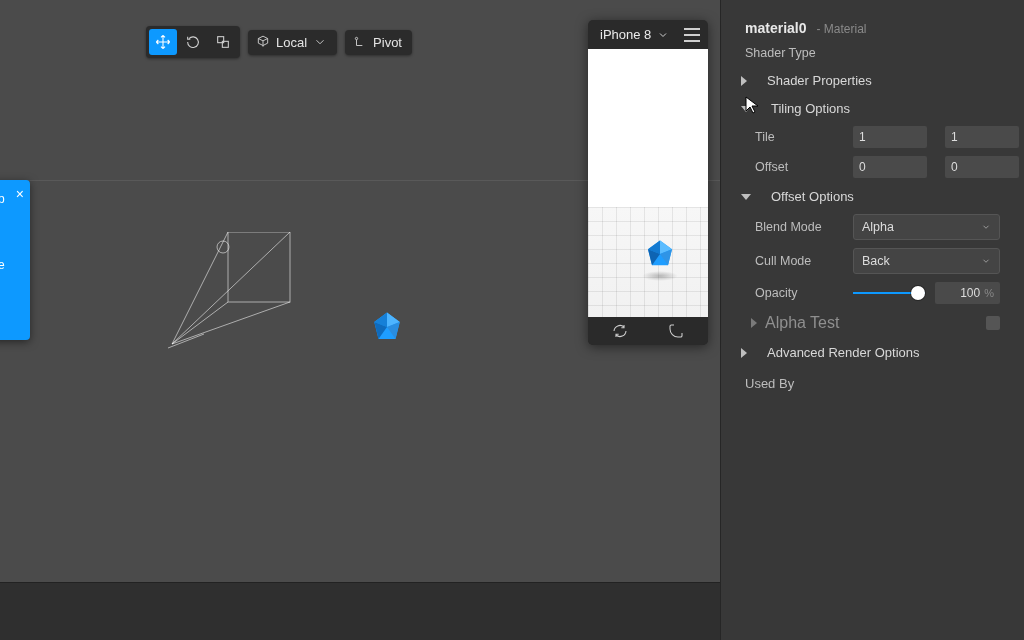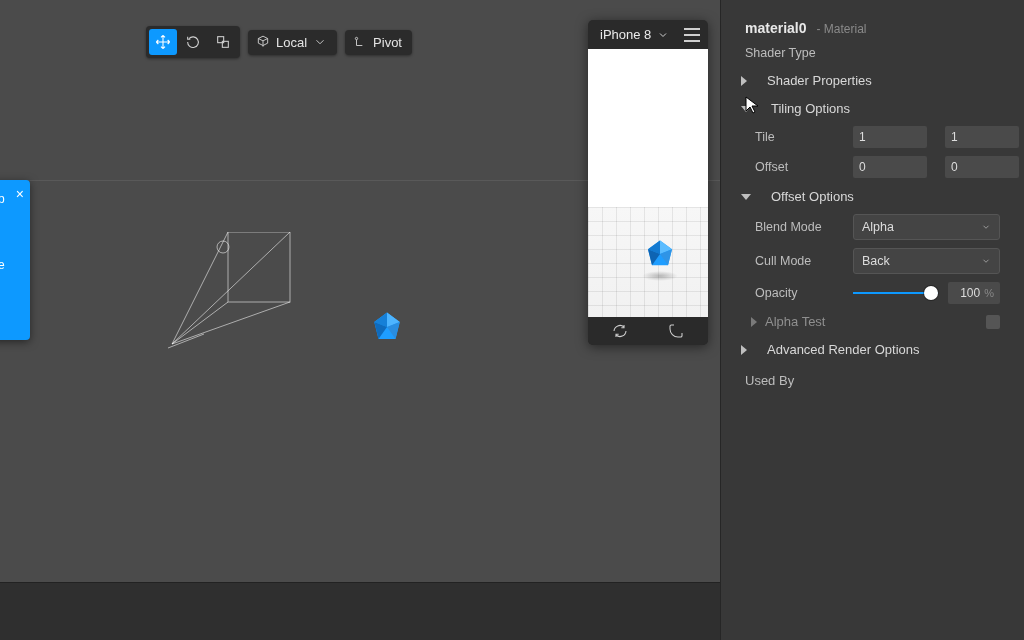"100" .slider-val { width: 52px -> 65px }
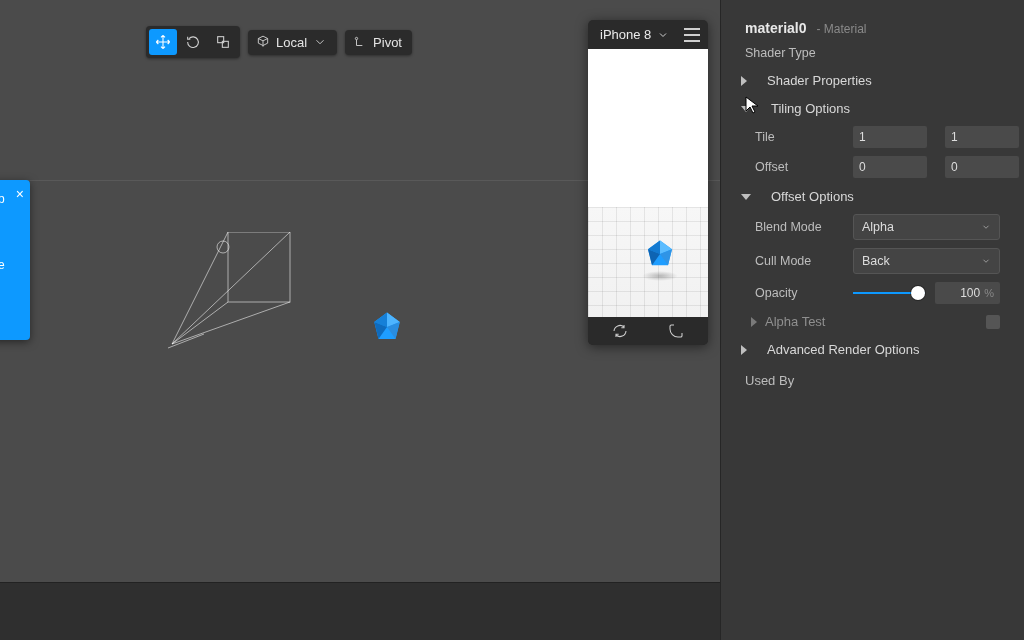"Alpha Test" .alpha-row { font-size: 13px -> 16px }
